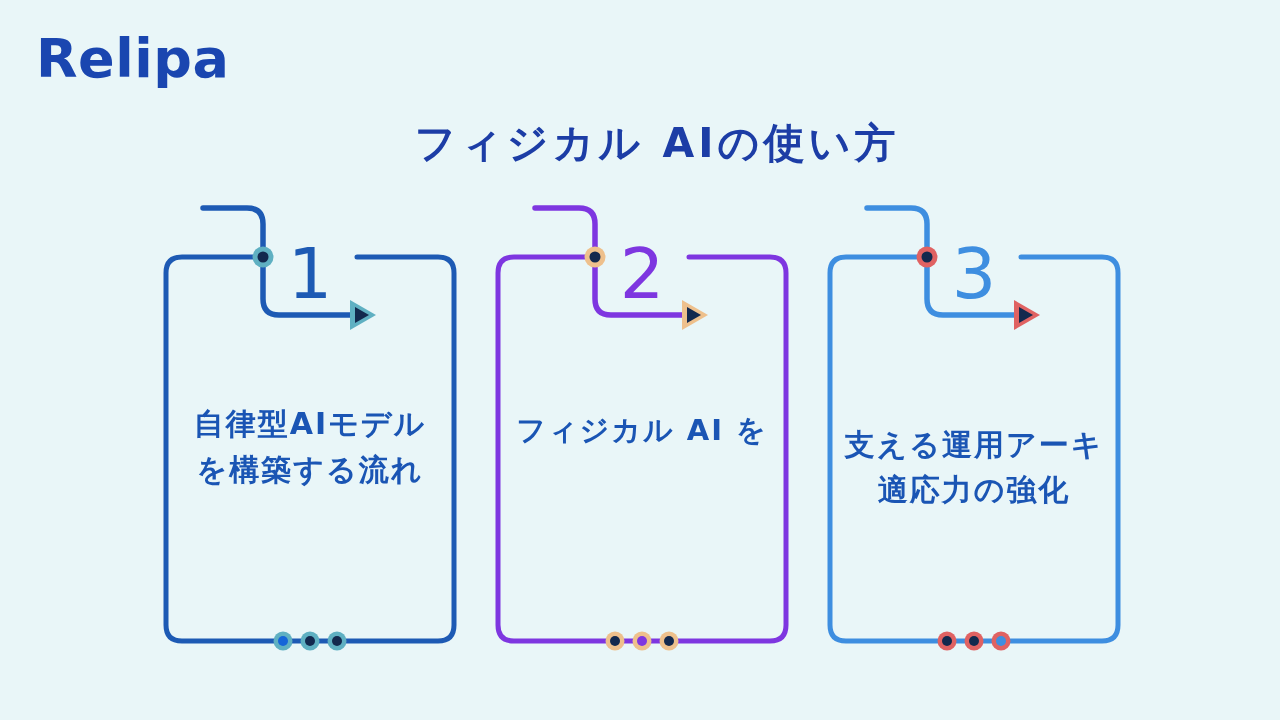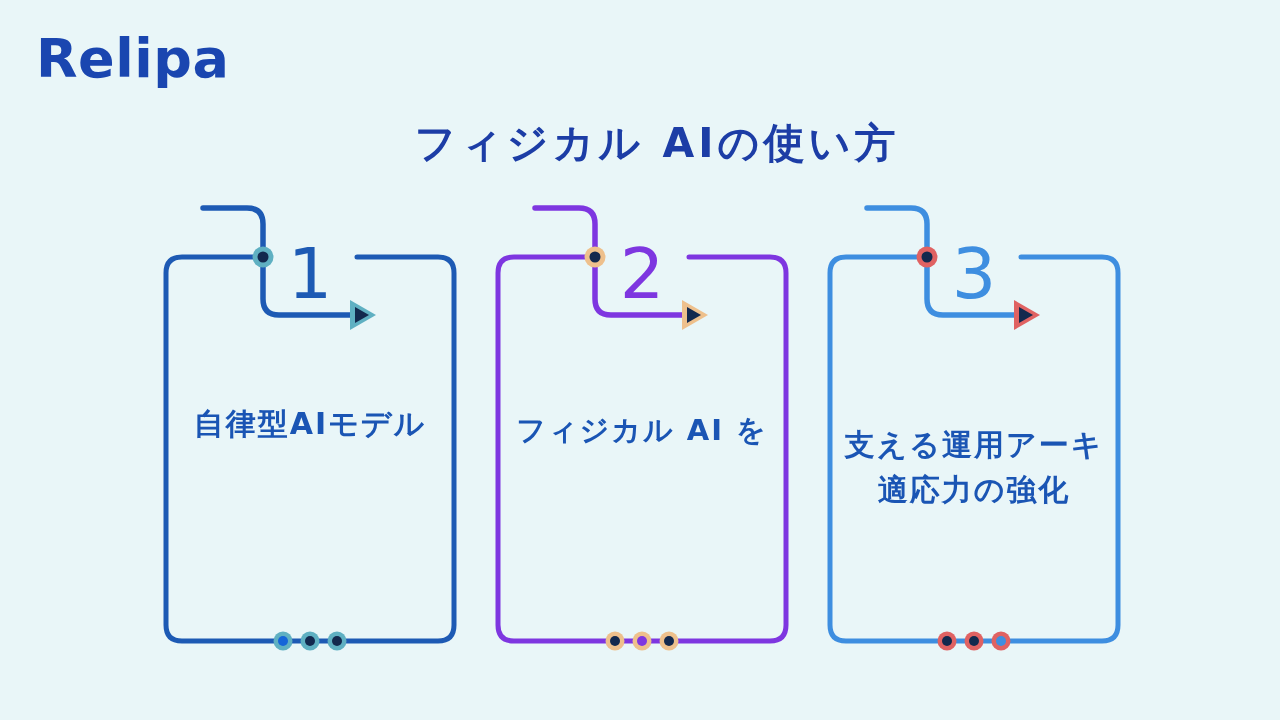"を構築する流れ" div { html: none -> <div>を構築する流れ</div> }
